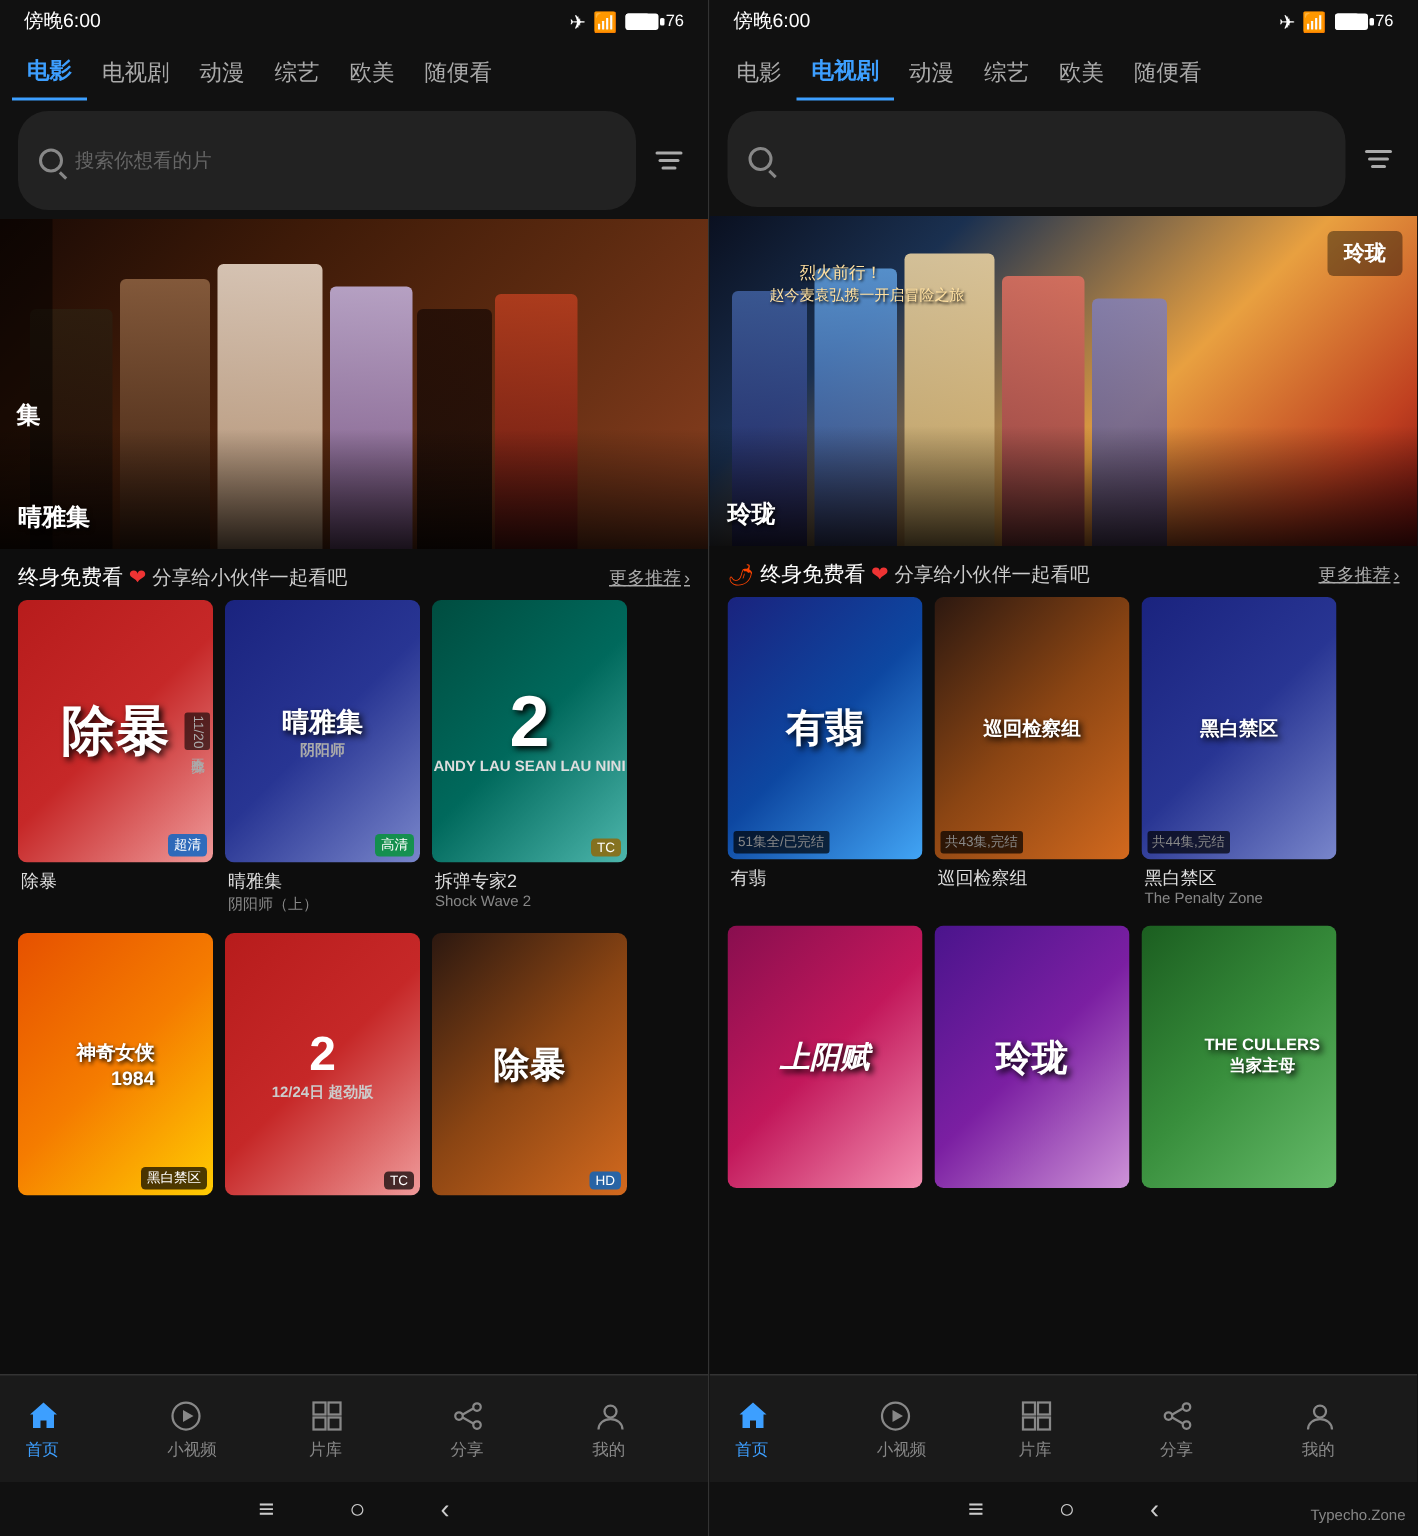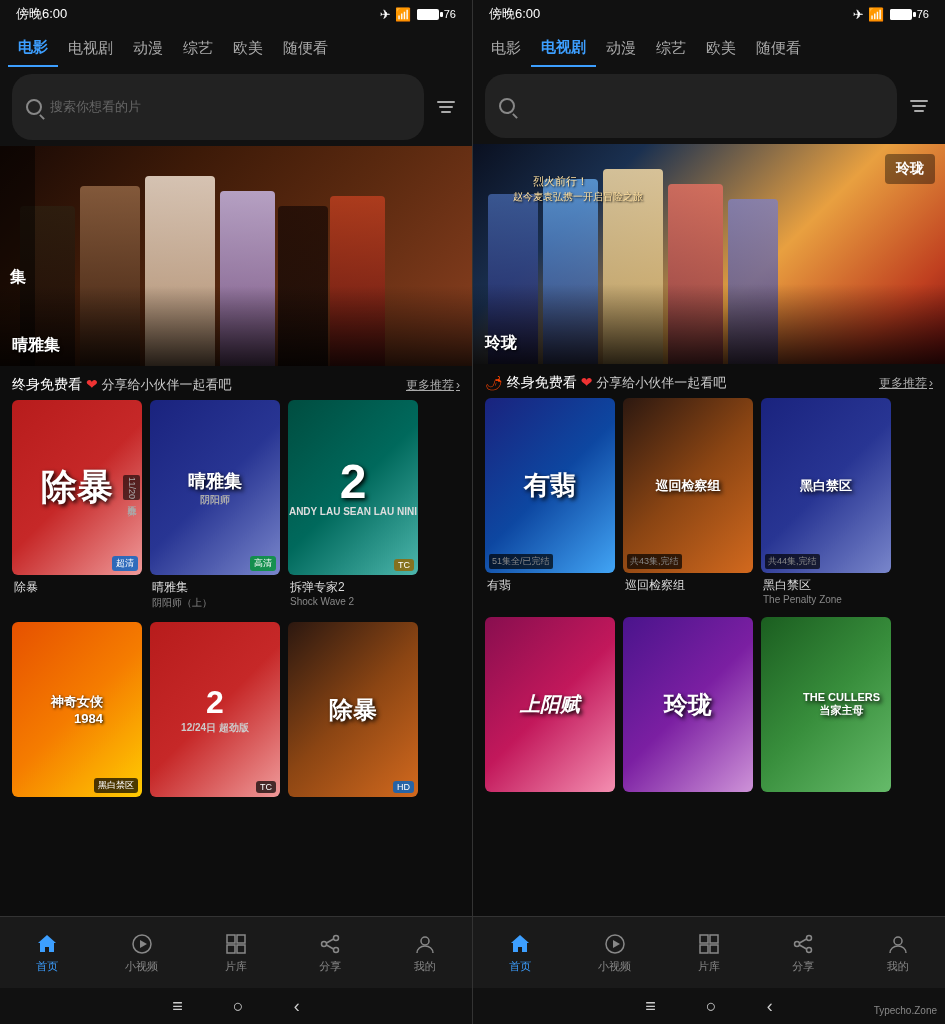"首页" .nav-item { align-items: center -> none }
